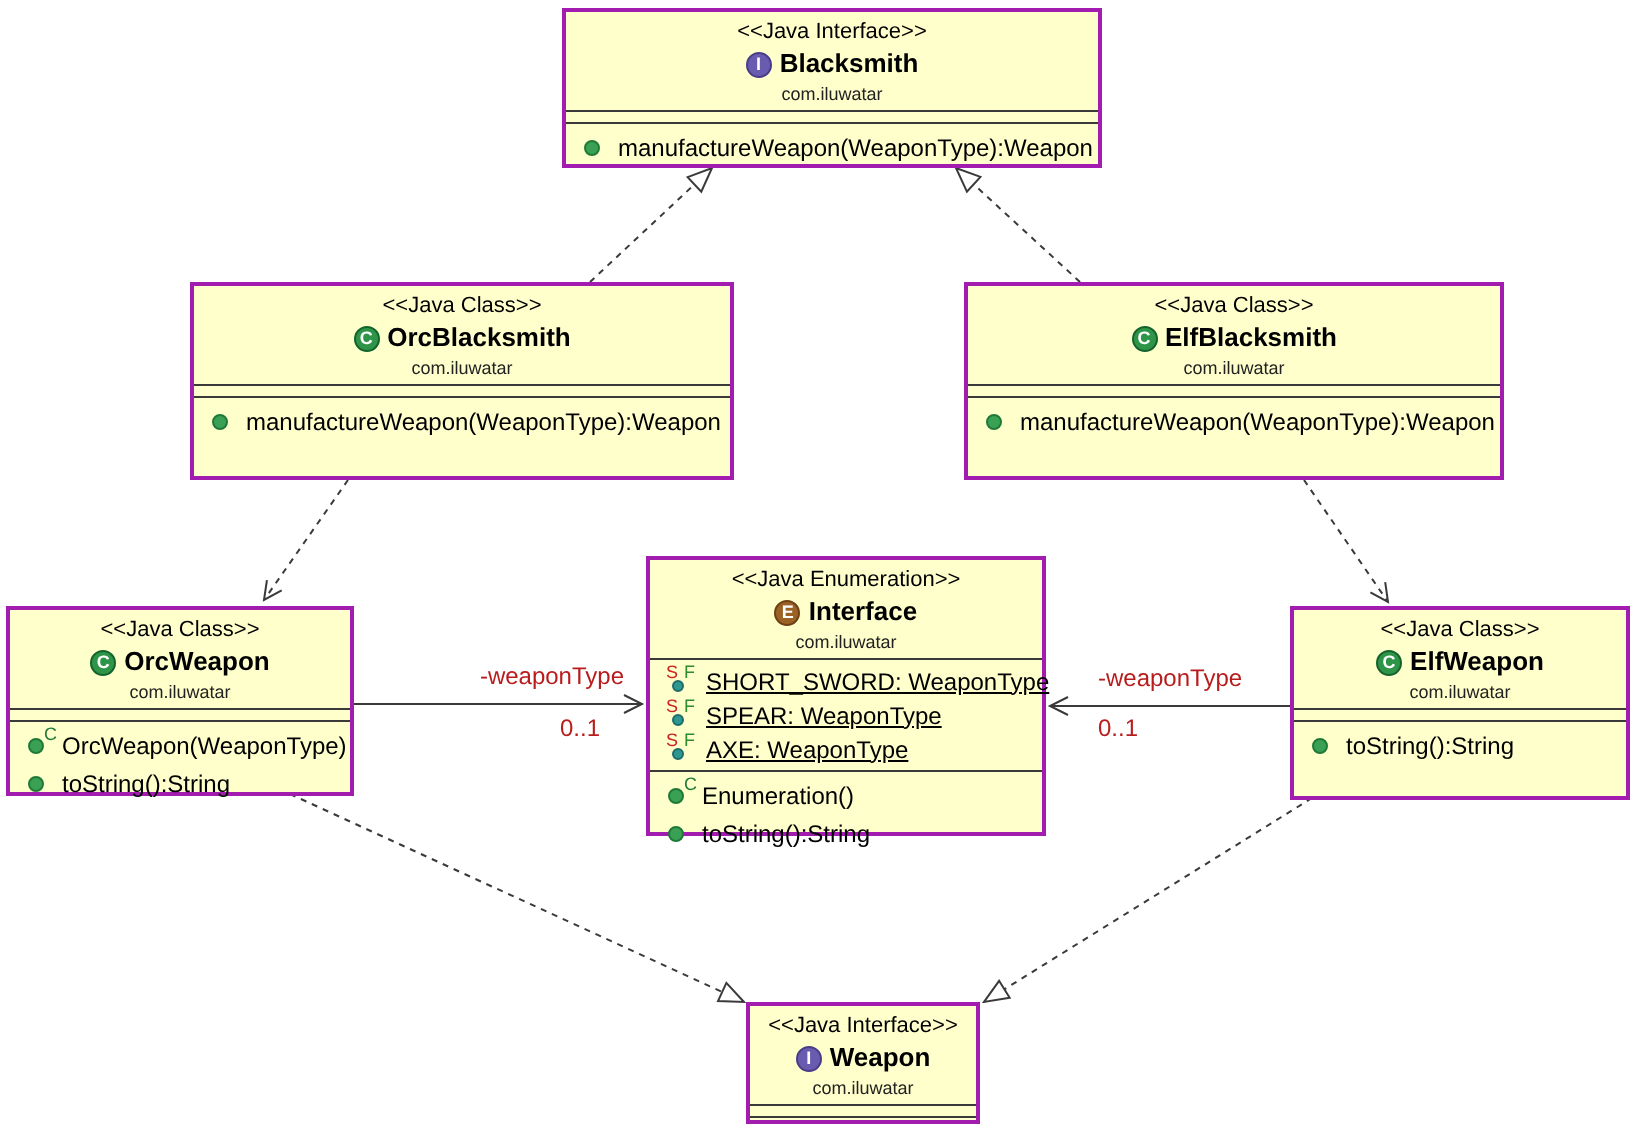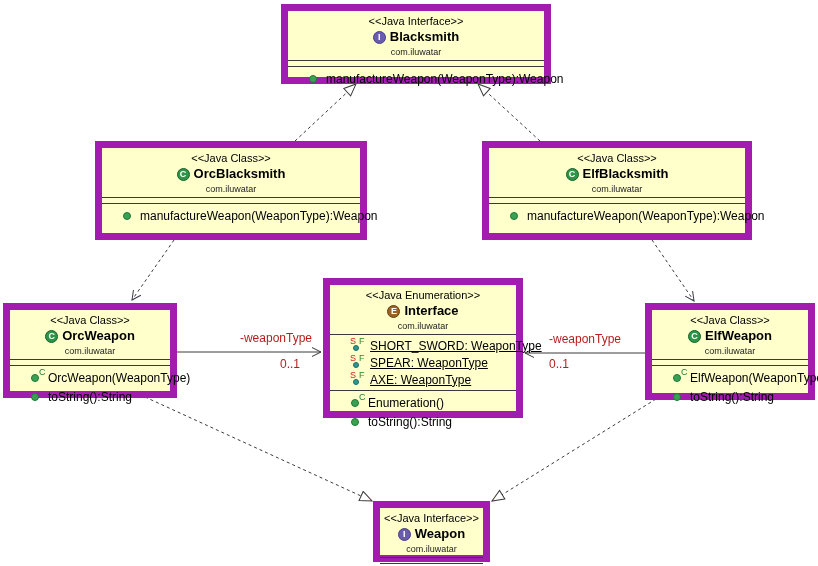"<<Java Interface>>" .uml-node { border: 7px solid #a21caf -> 2px solid #a21caf }
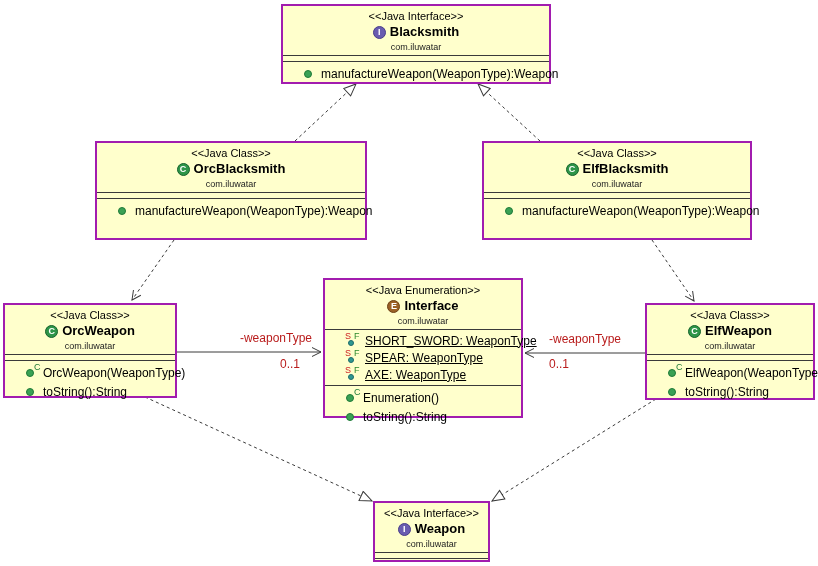"manufactureWeapon(WeaponType):Weapon" .member-row { padding: 0 20px -> 0 8px }
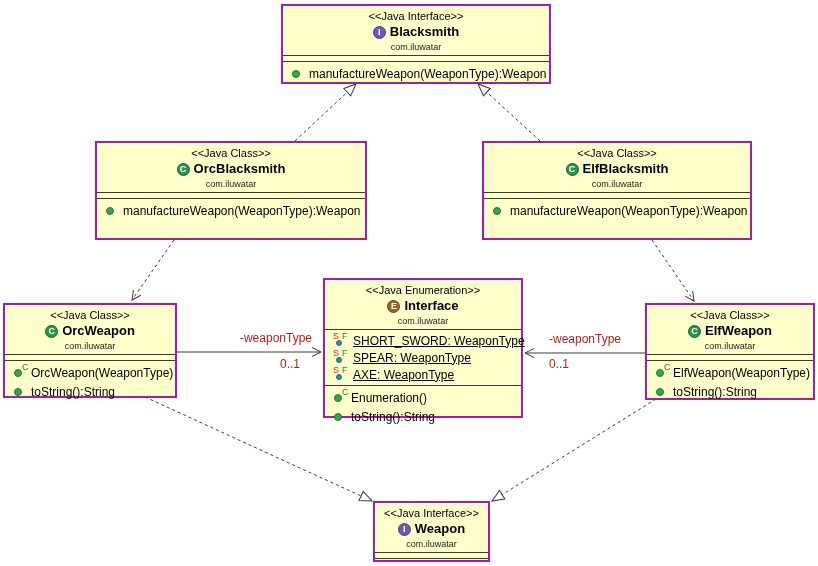"ElfWeapon(WeaponType)" div.member-row { html: <div> <span> <span></span> </span> <span>ElfWeapon(WeaponType)</span> </div> -> none }
